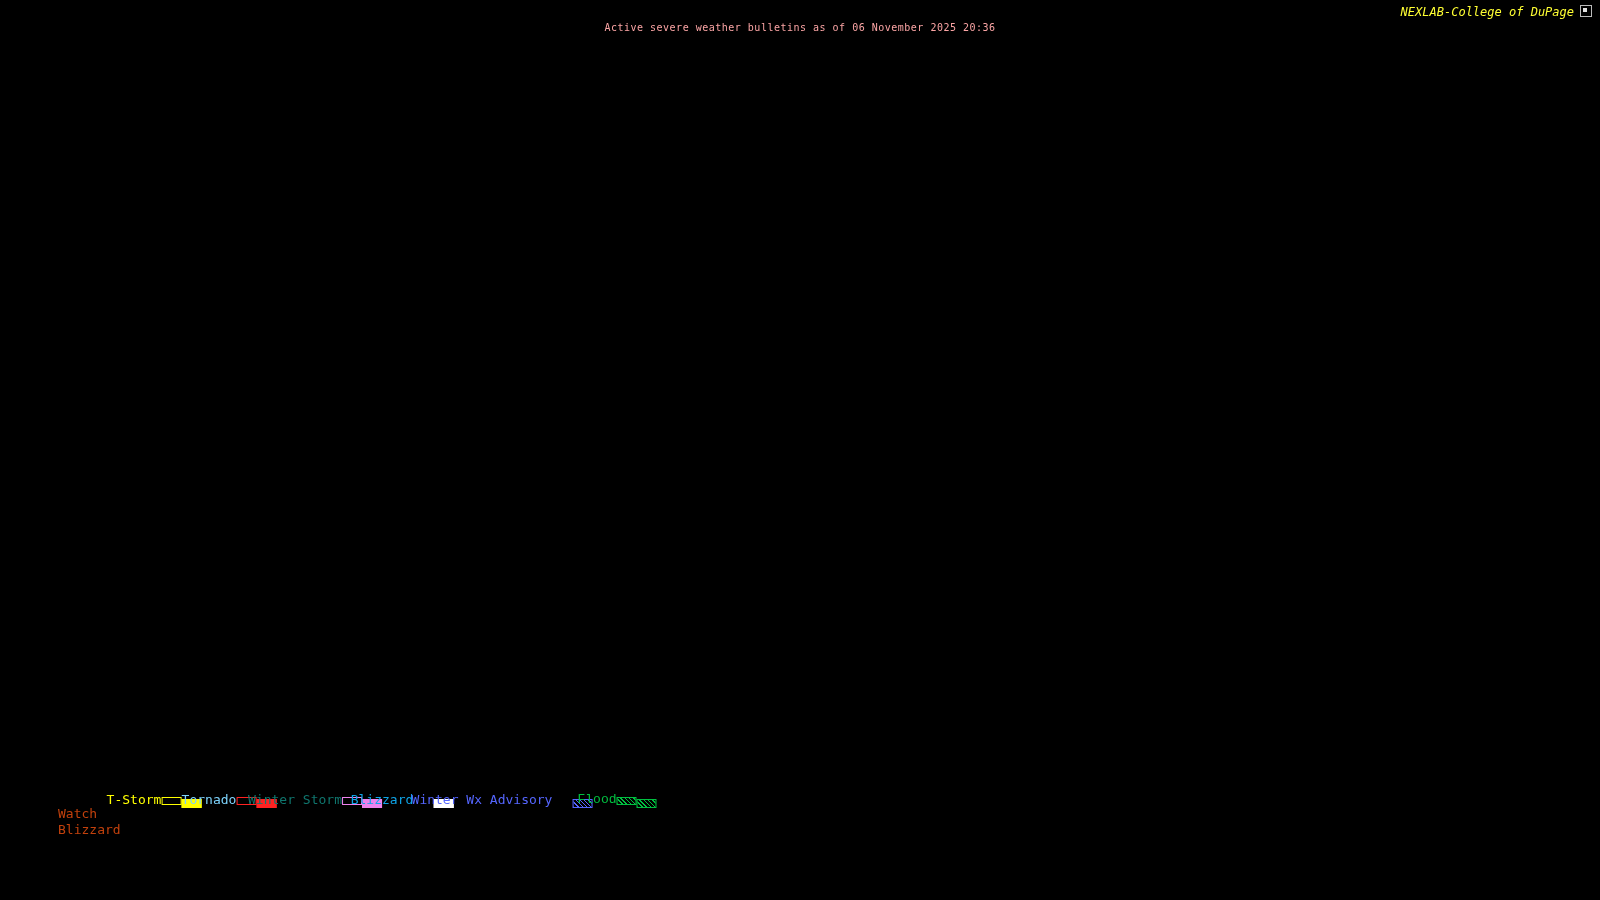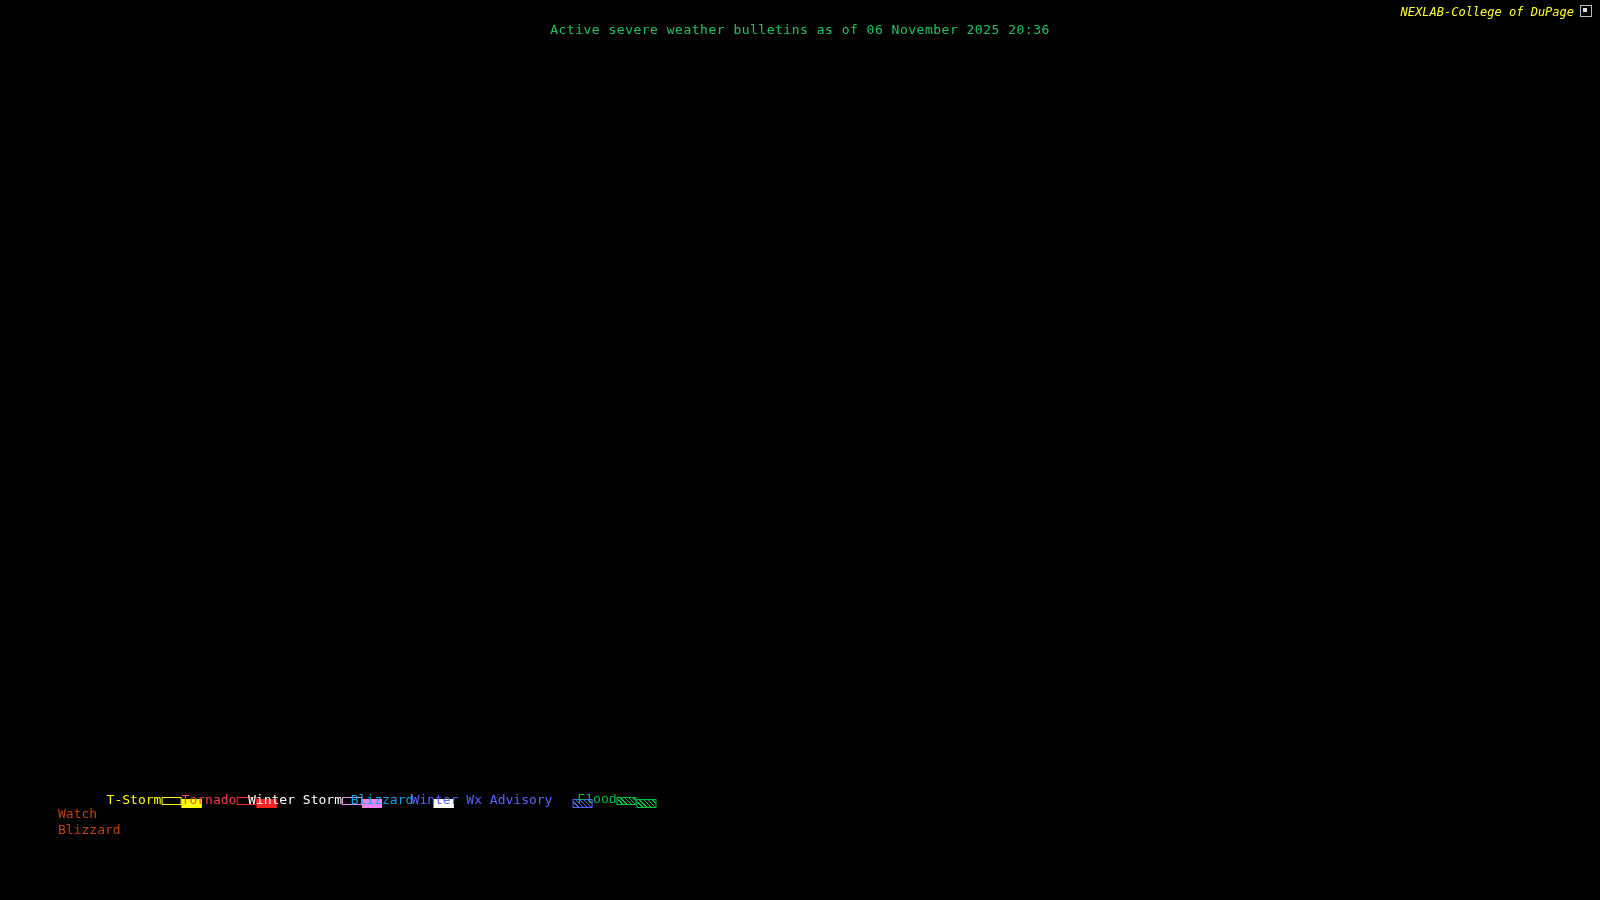"Active severe weather bulletins as" .title { color: #22c55e -> #fca5a5; font-size: 13px -> 10px }
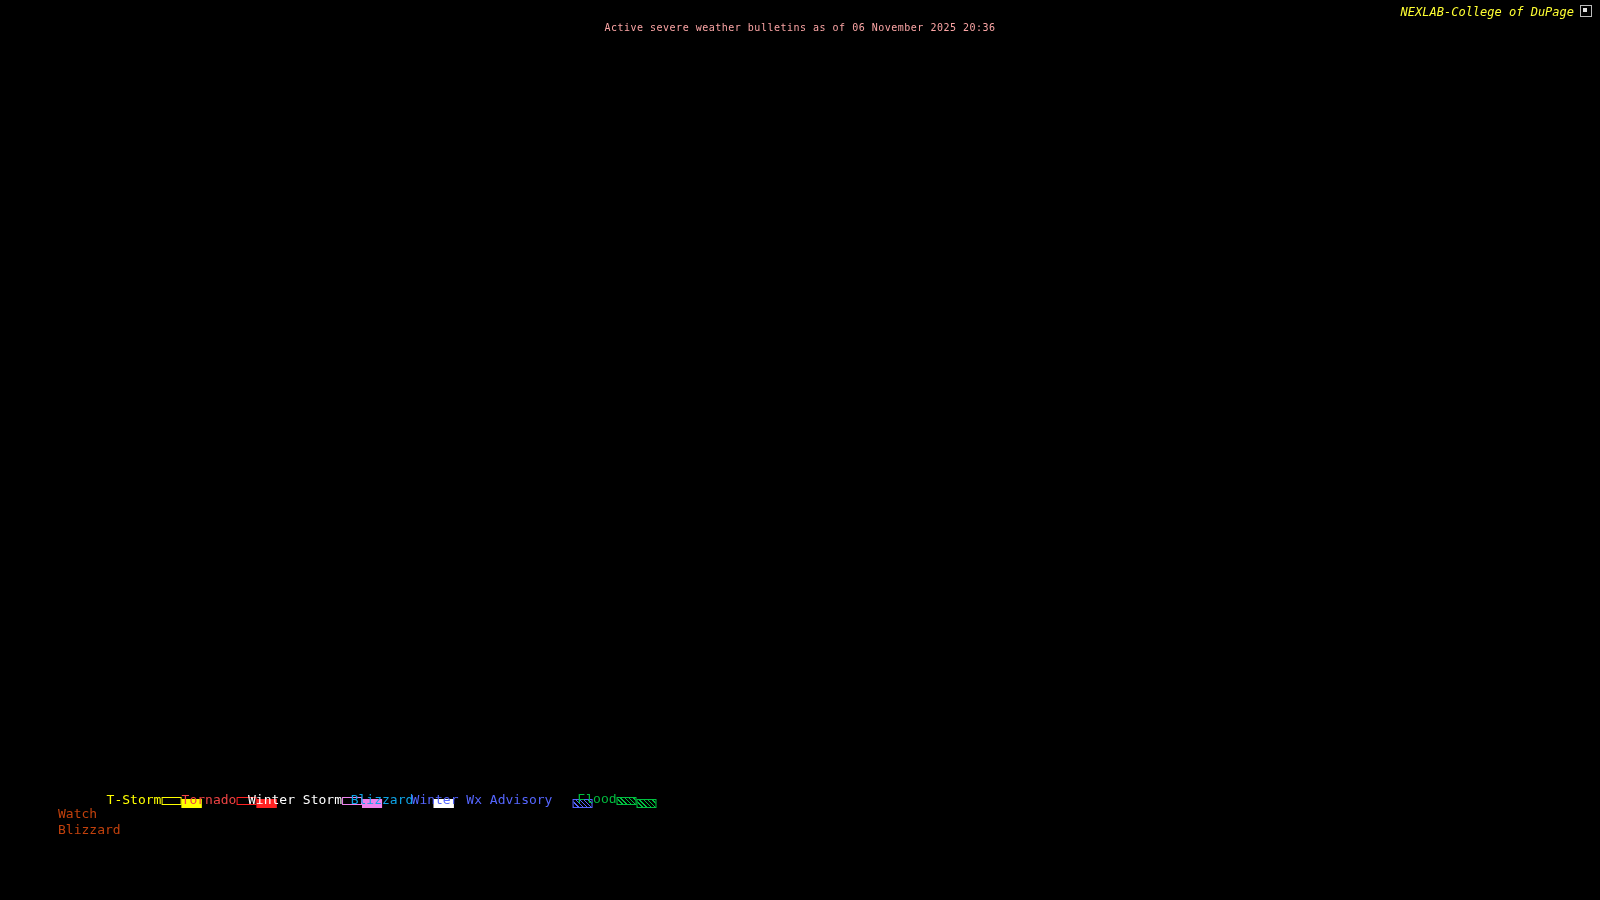"Tornado" div.col-header { color: #ef4444 -> #7dd3fc }
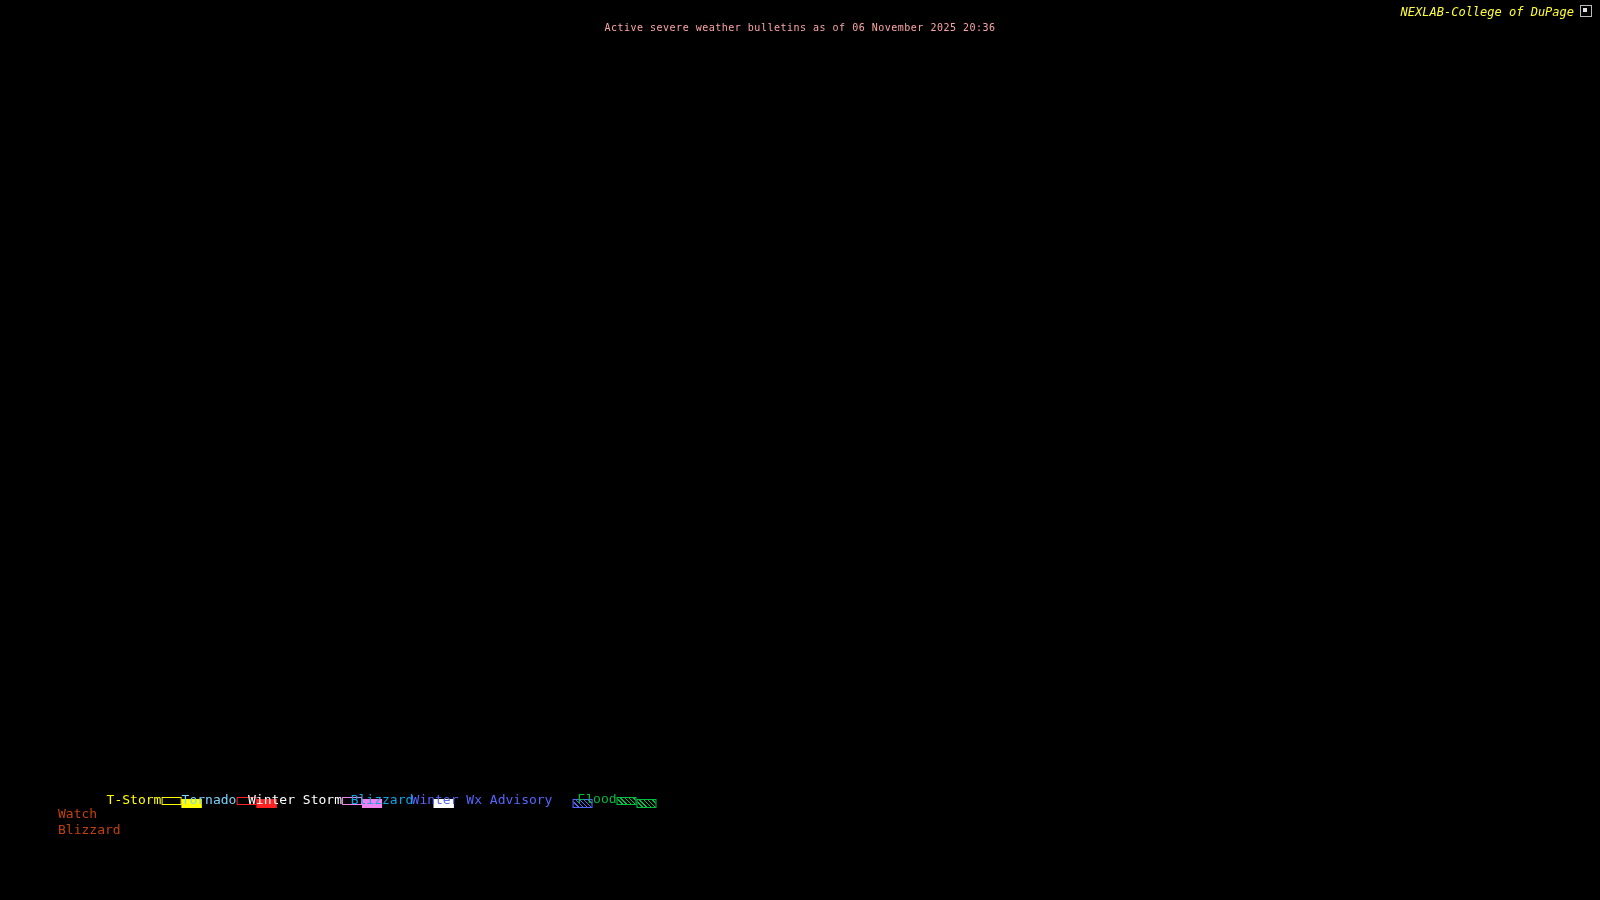"Winter Storm" div.col-header { color: #ffffff -> #0f766e }
